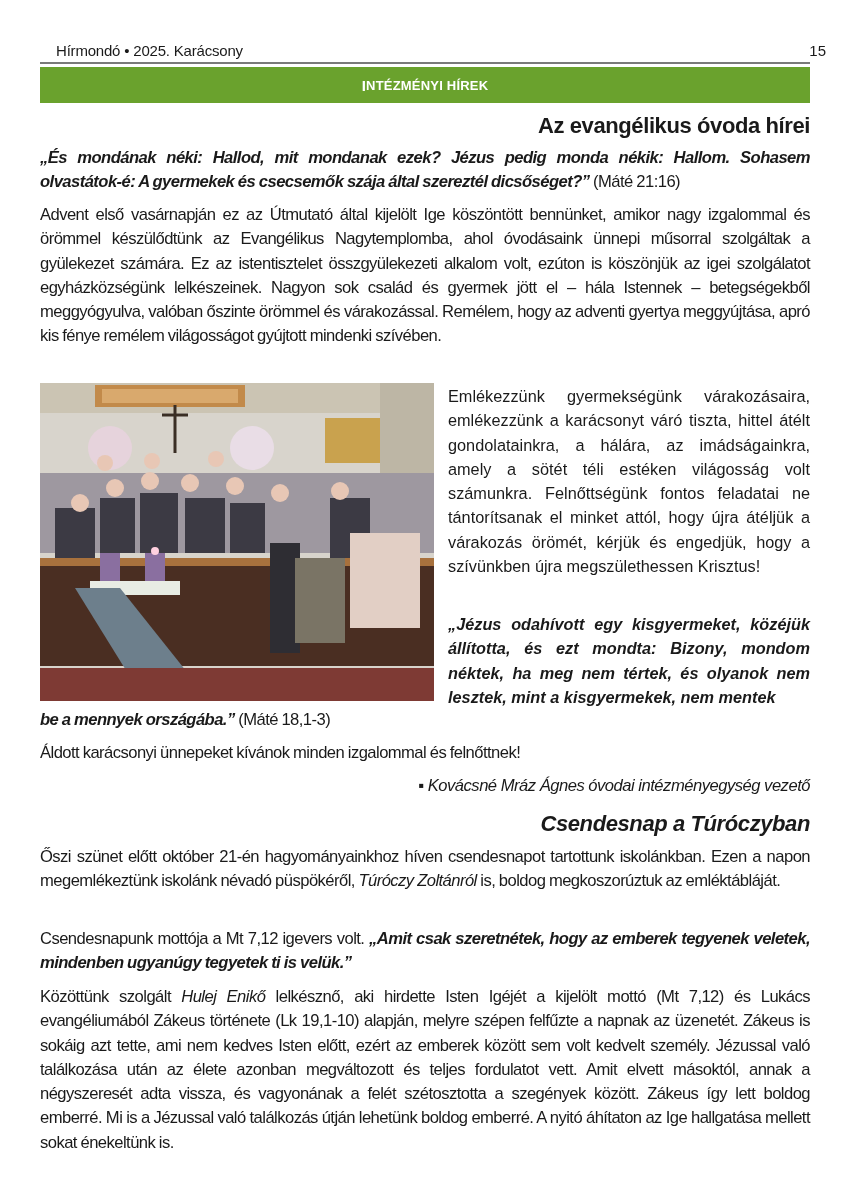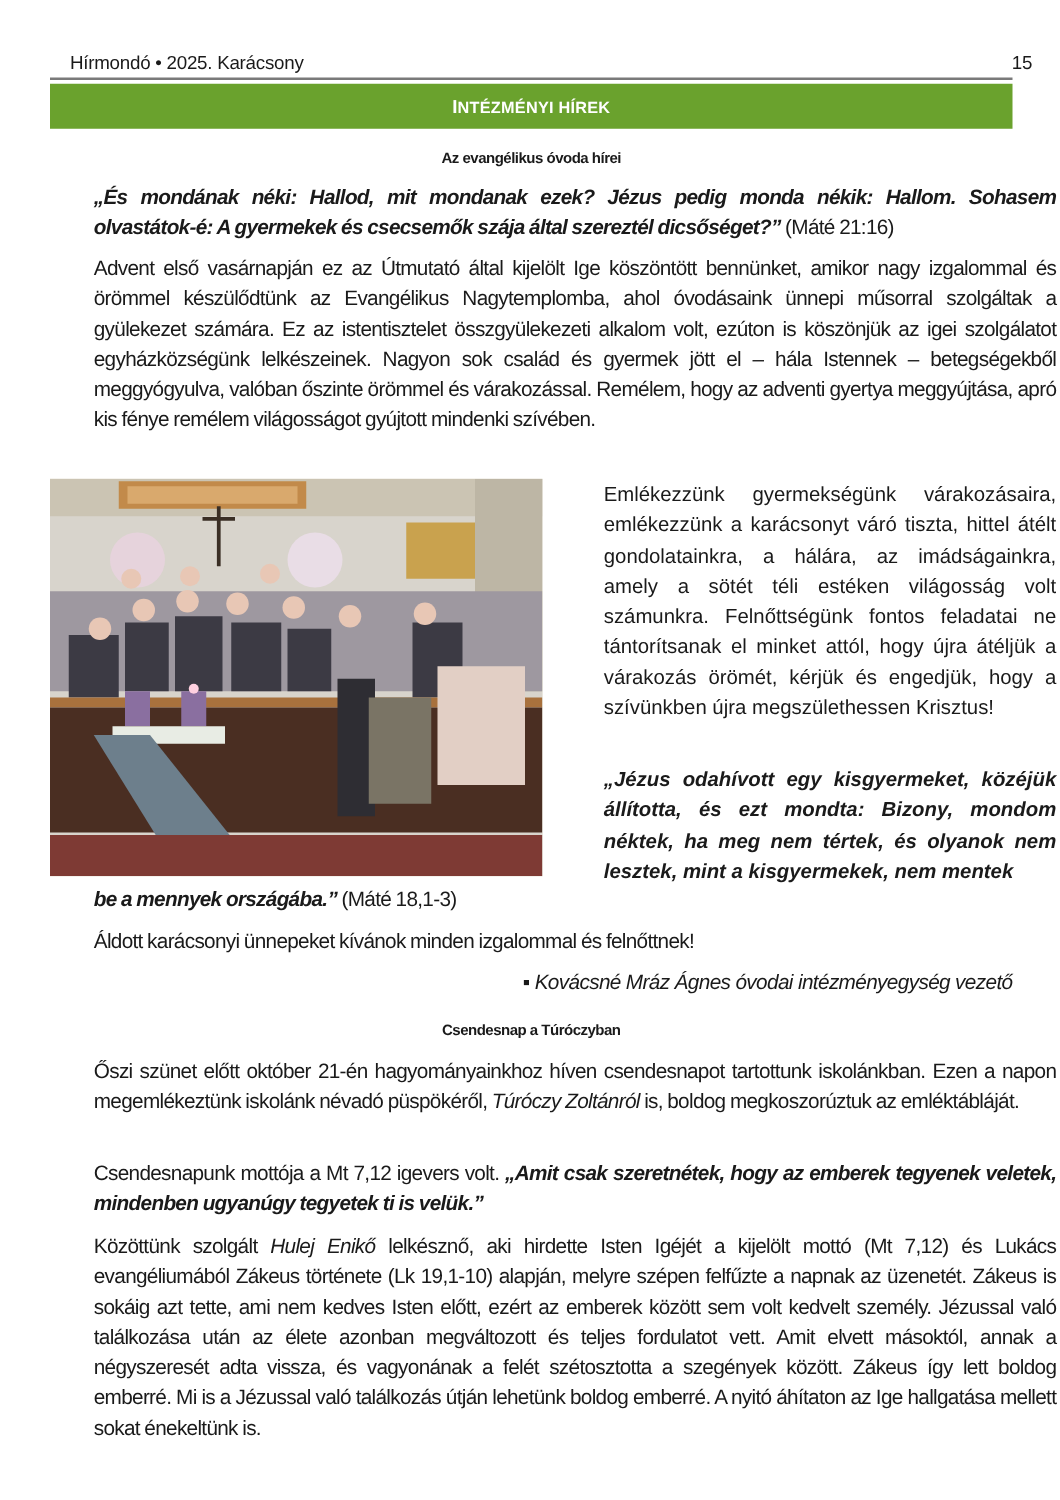"Az evangélikus óvoda hírei" .heading { font-size: 12px -> 22px; text-align: center -> right }
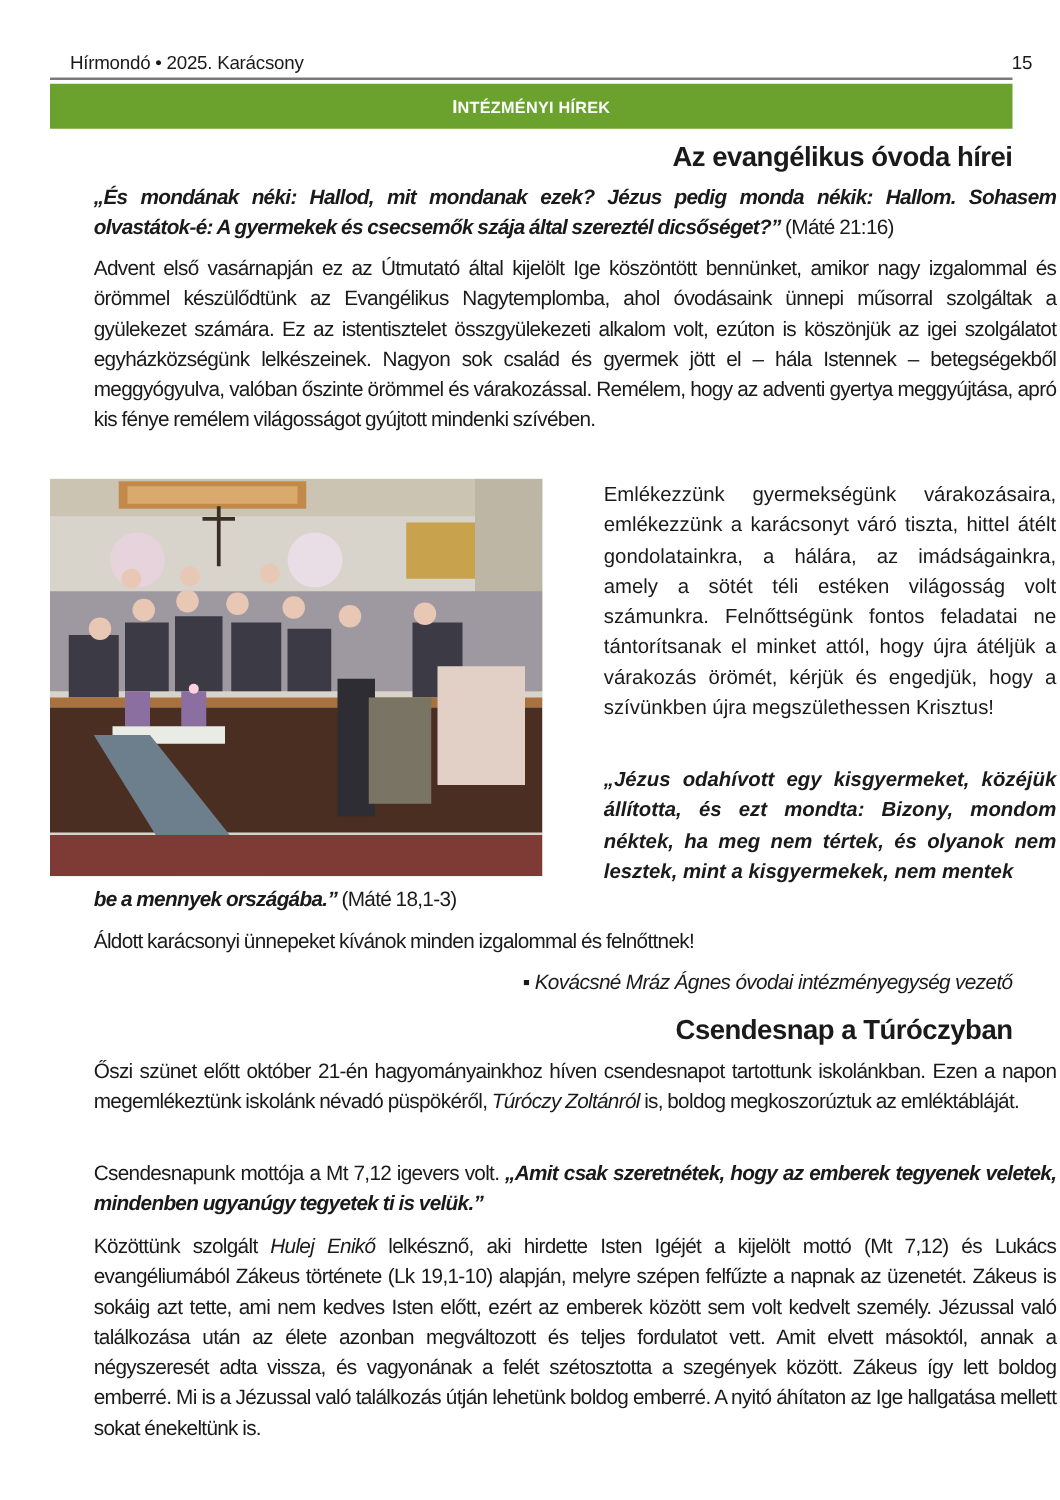"„És mondának néki: Hallod, mit" .text { margin-left: 35px -> none }
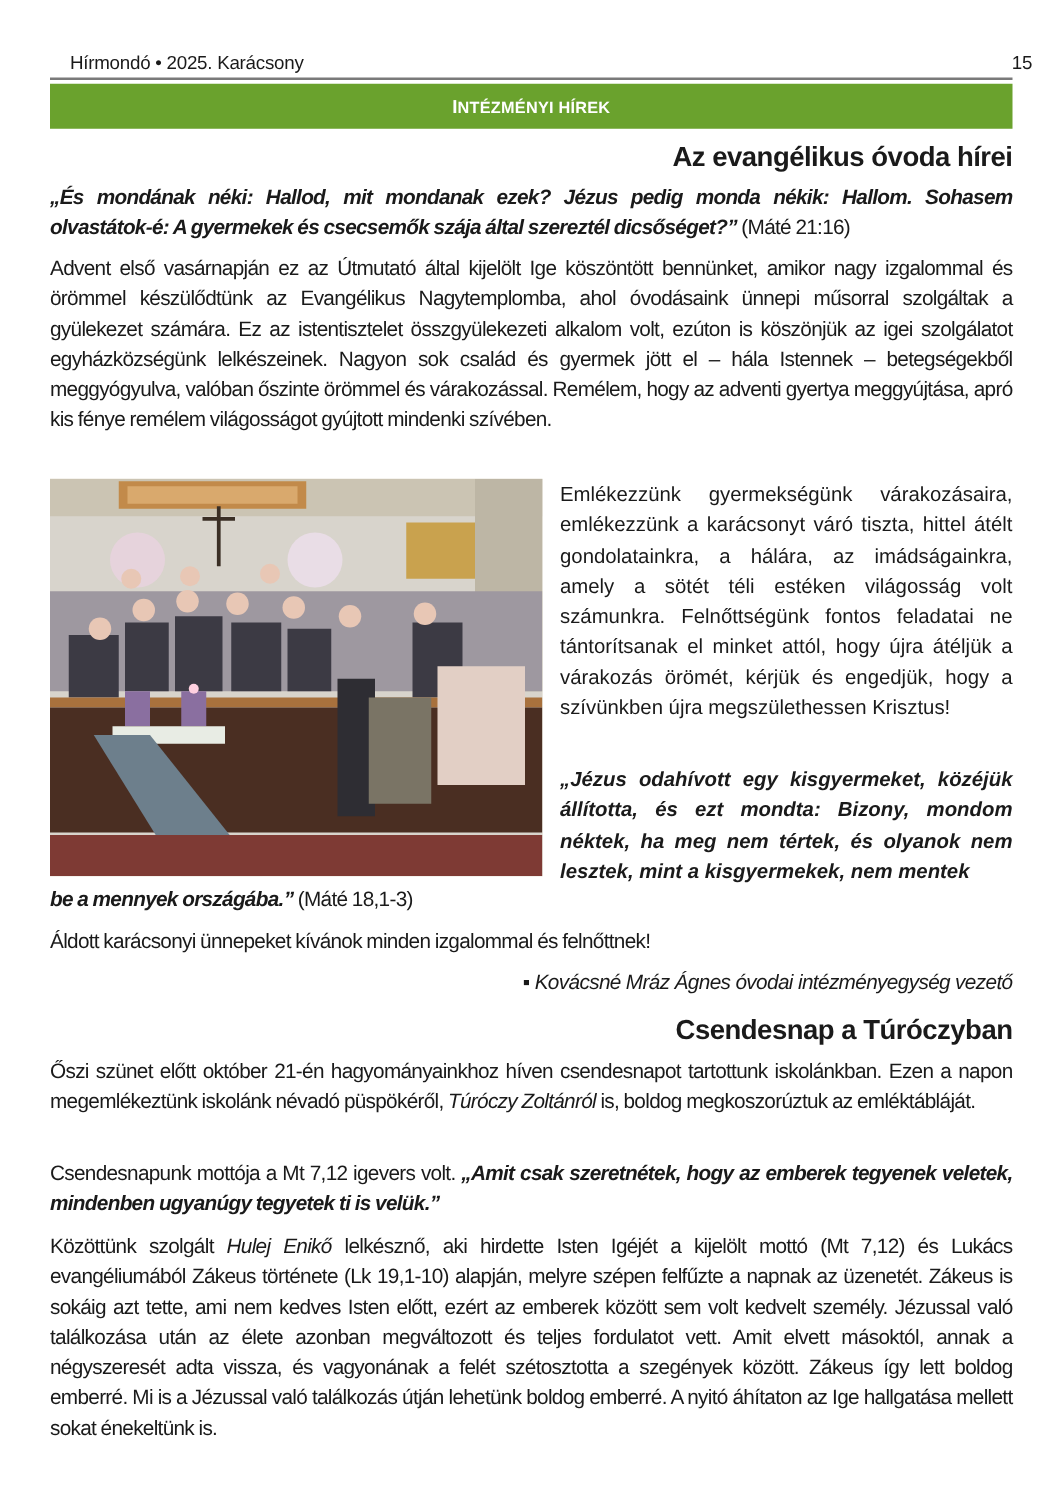"Csendesnap a Túróczyban" div.heading { font-style: none -> italic }
